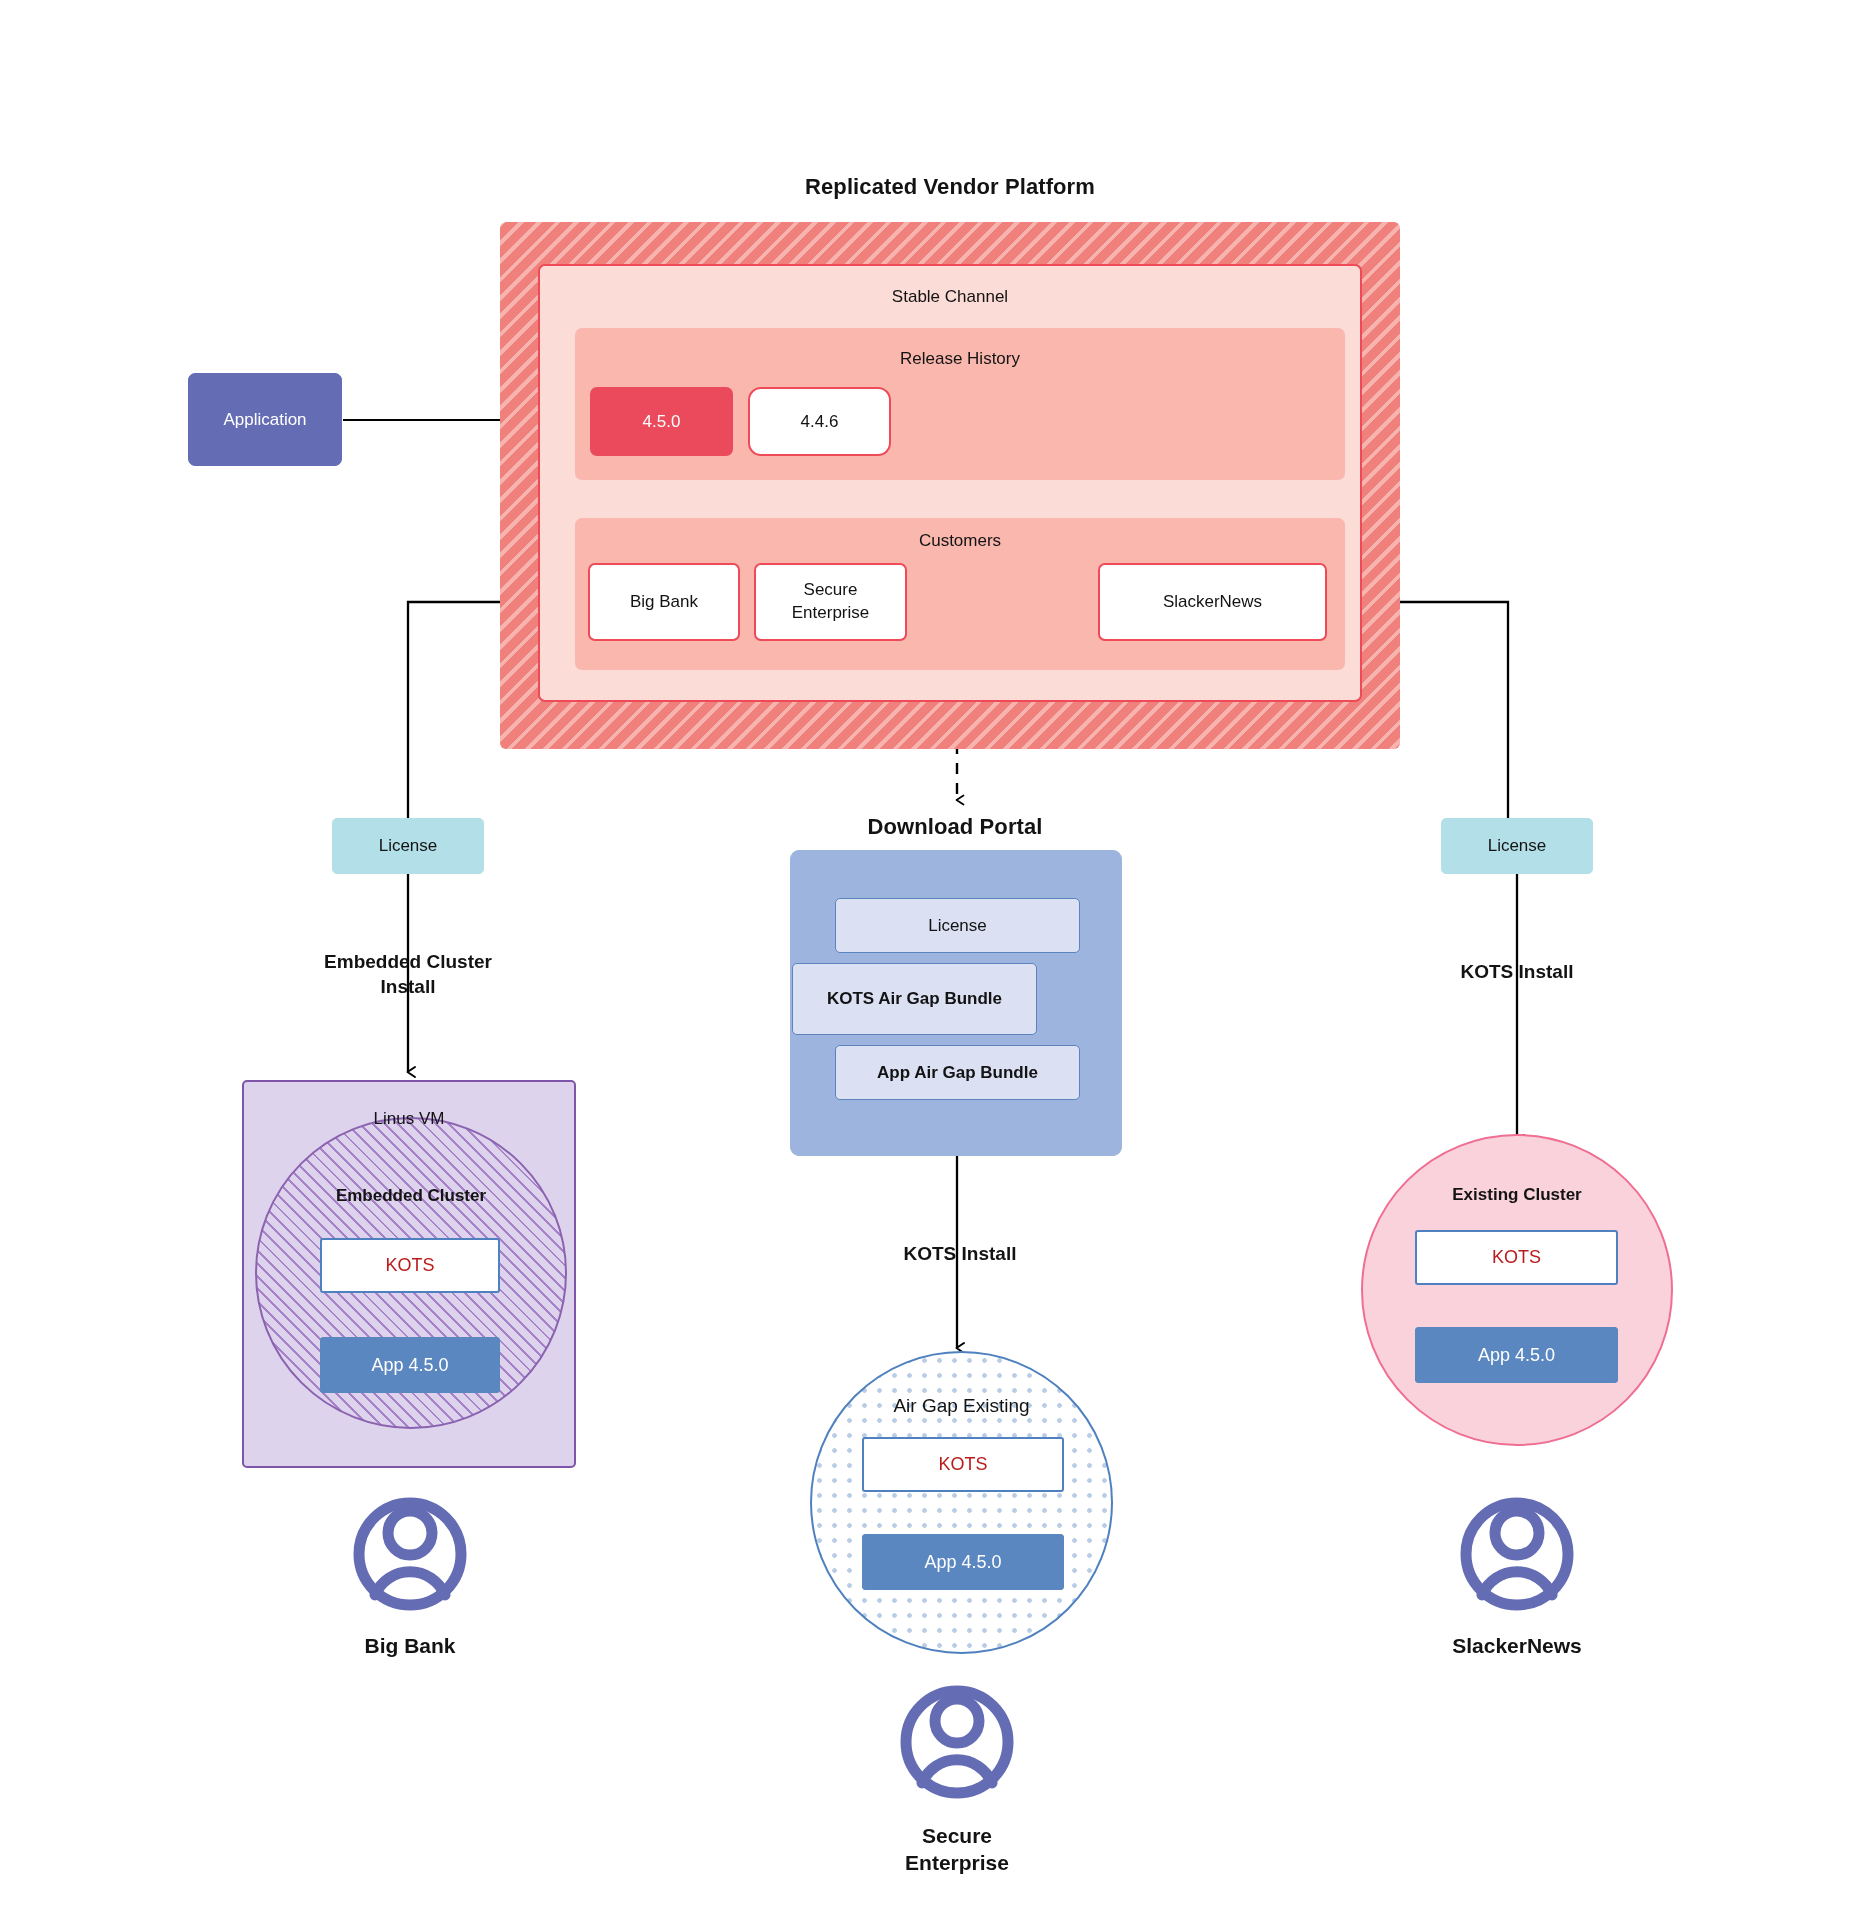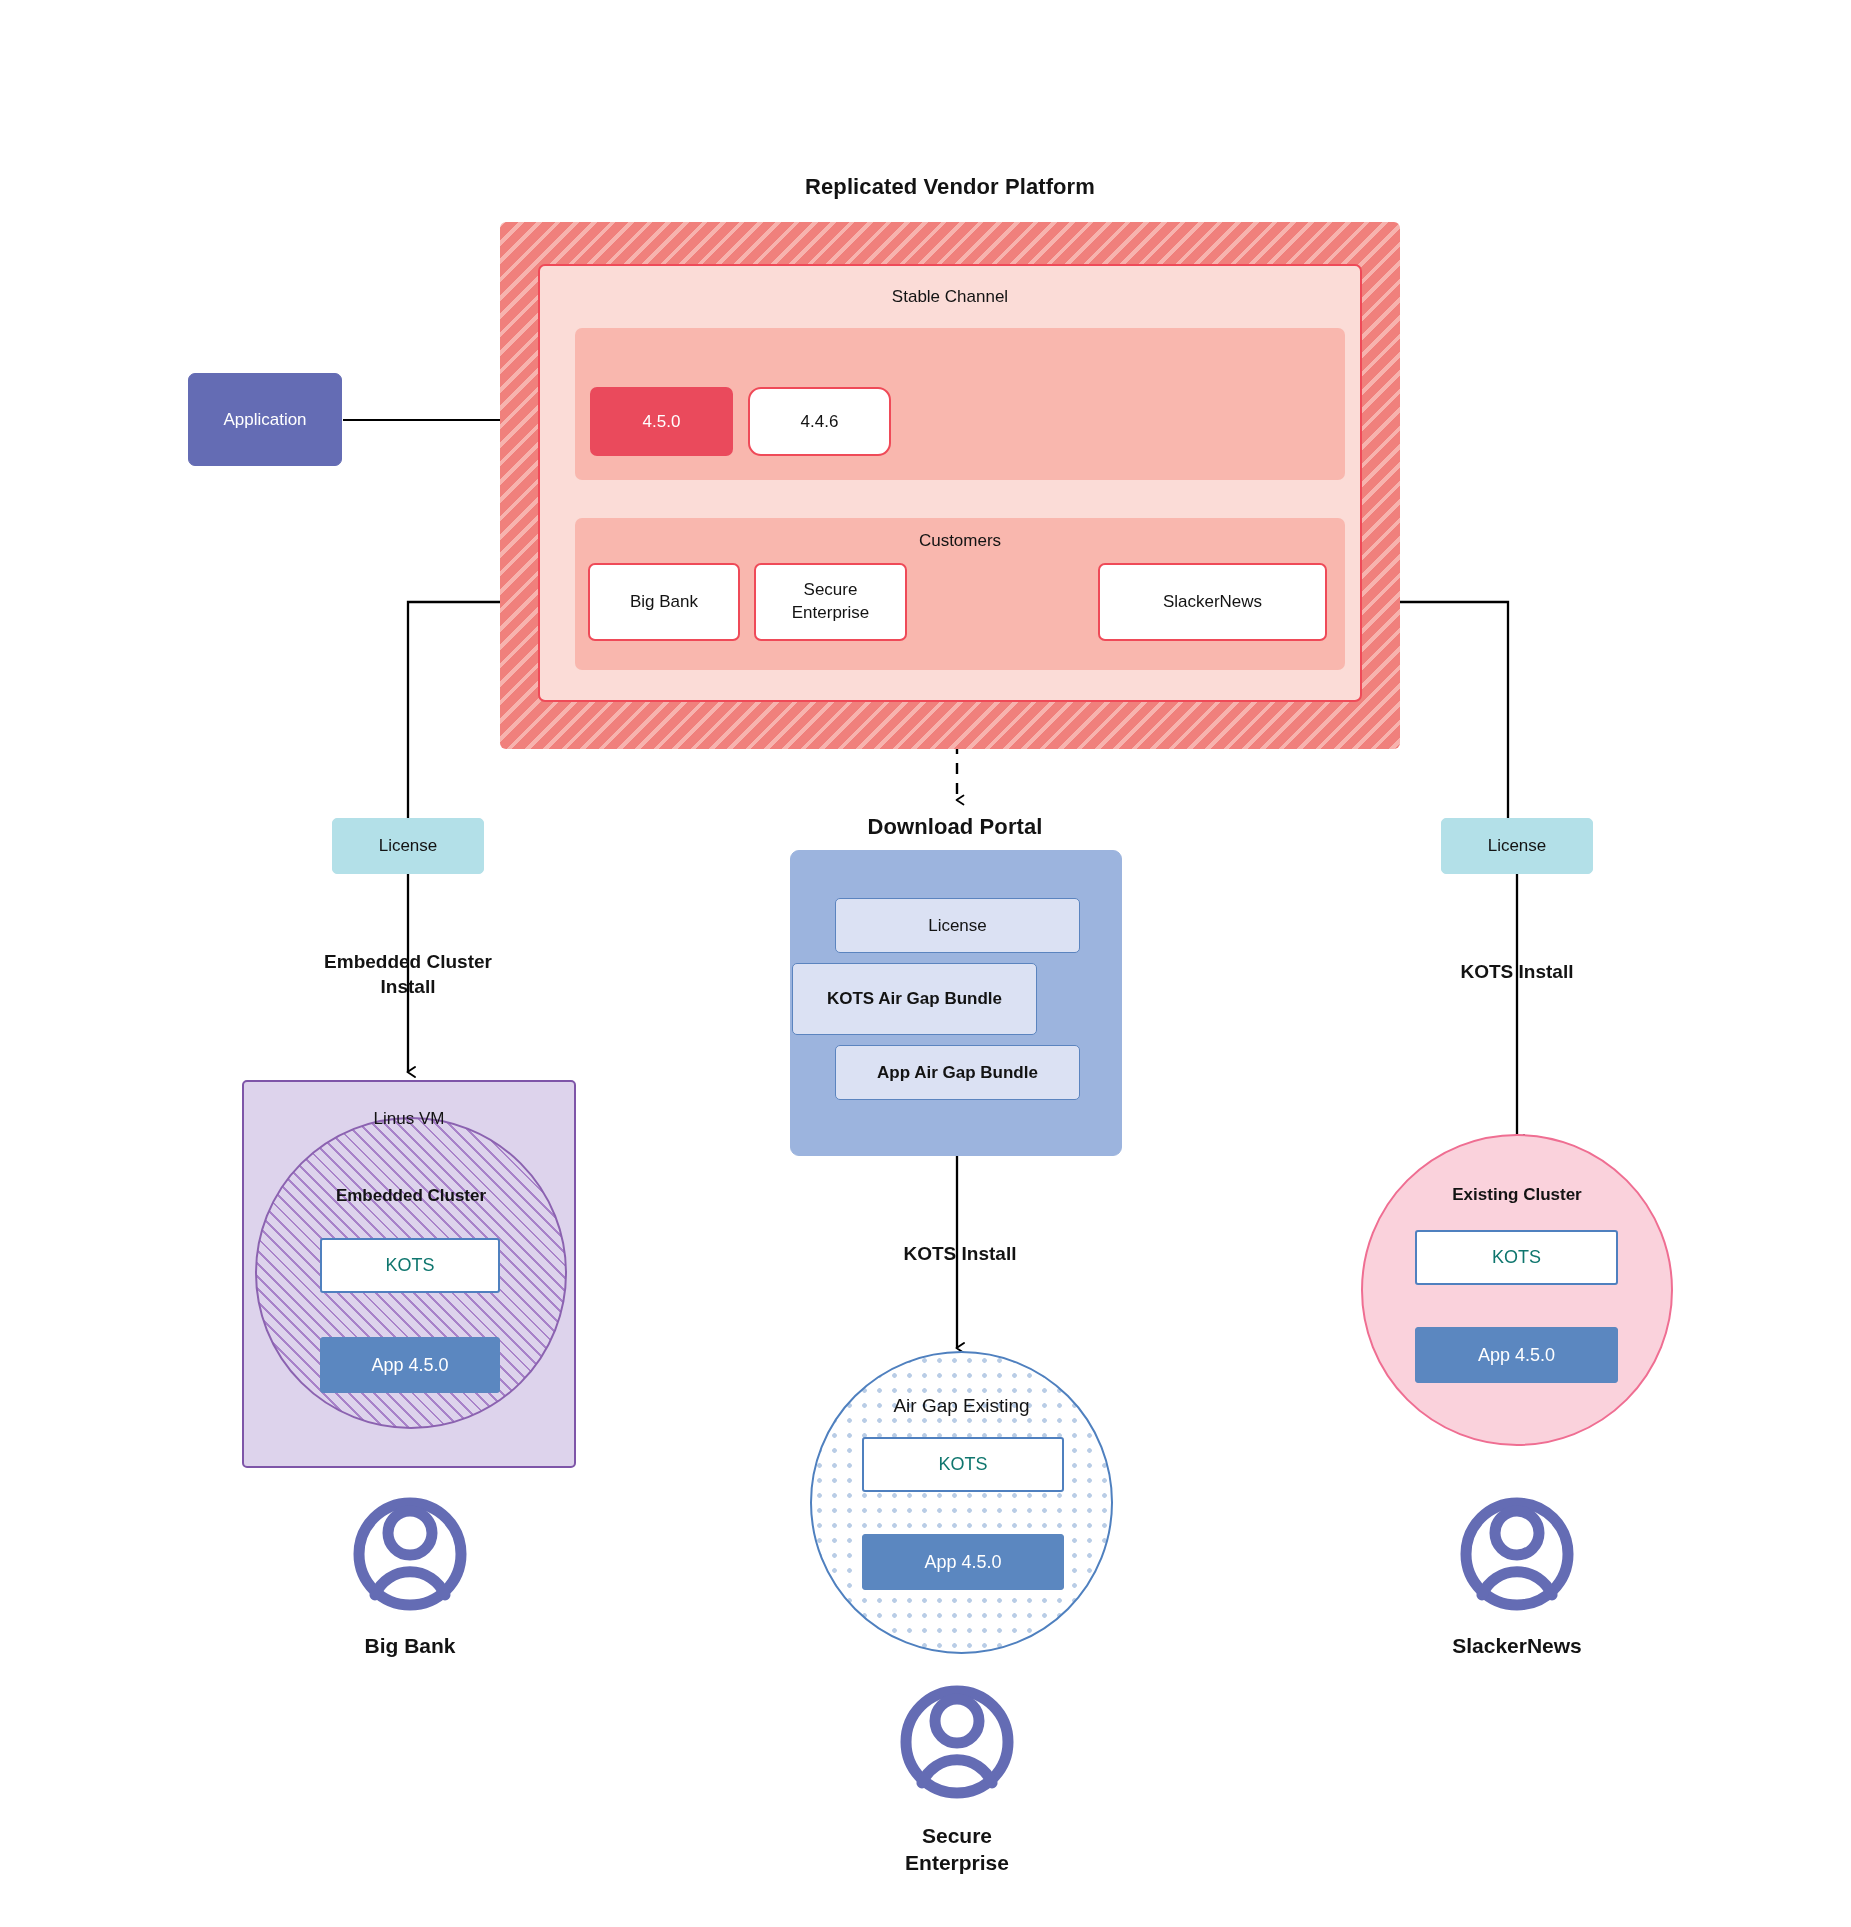"Release History" div.abs { html: none -> <div>Release History</div> }
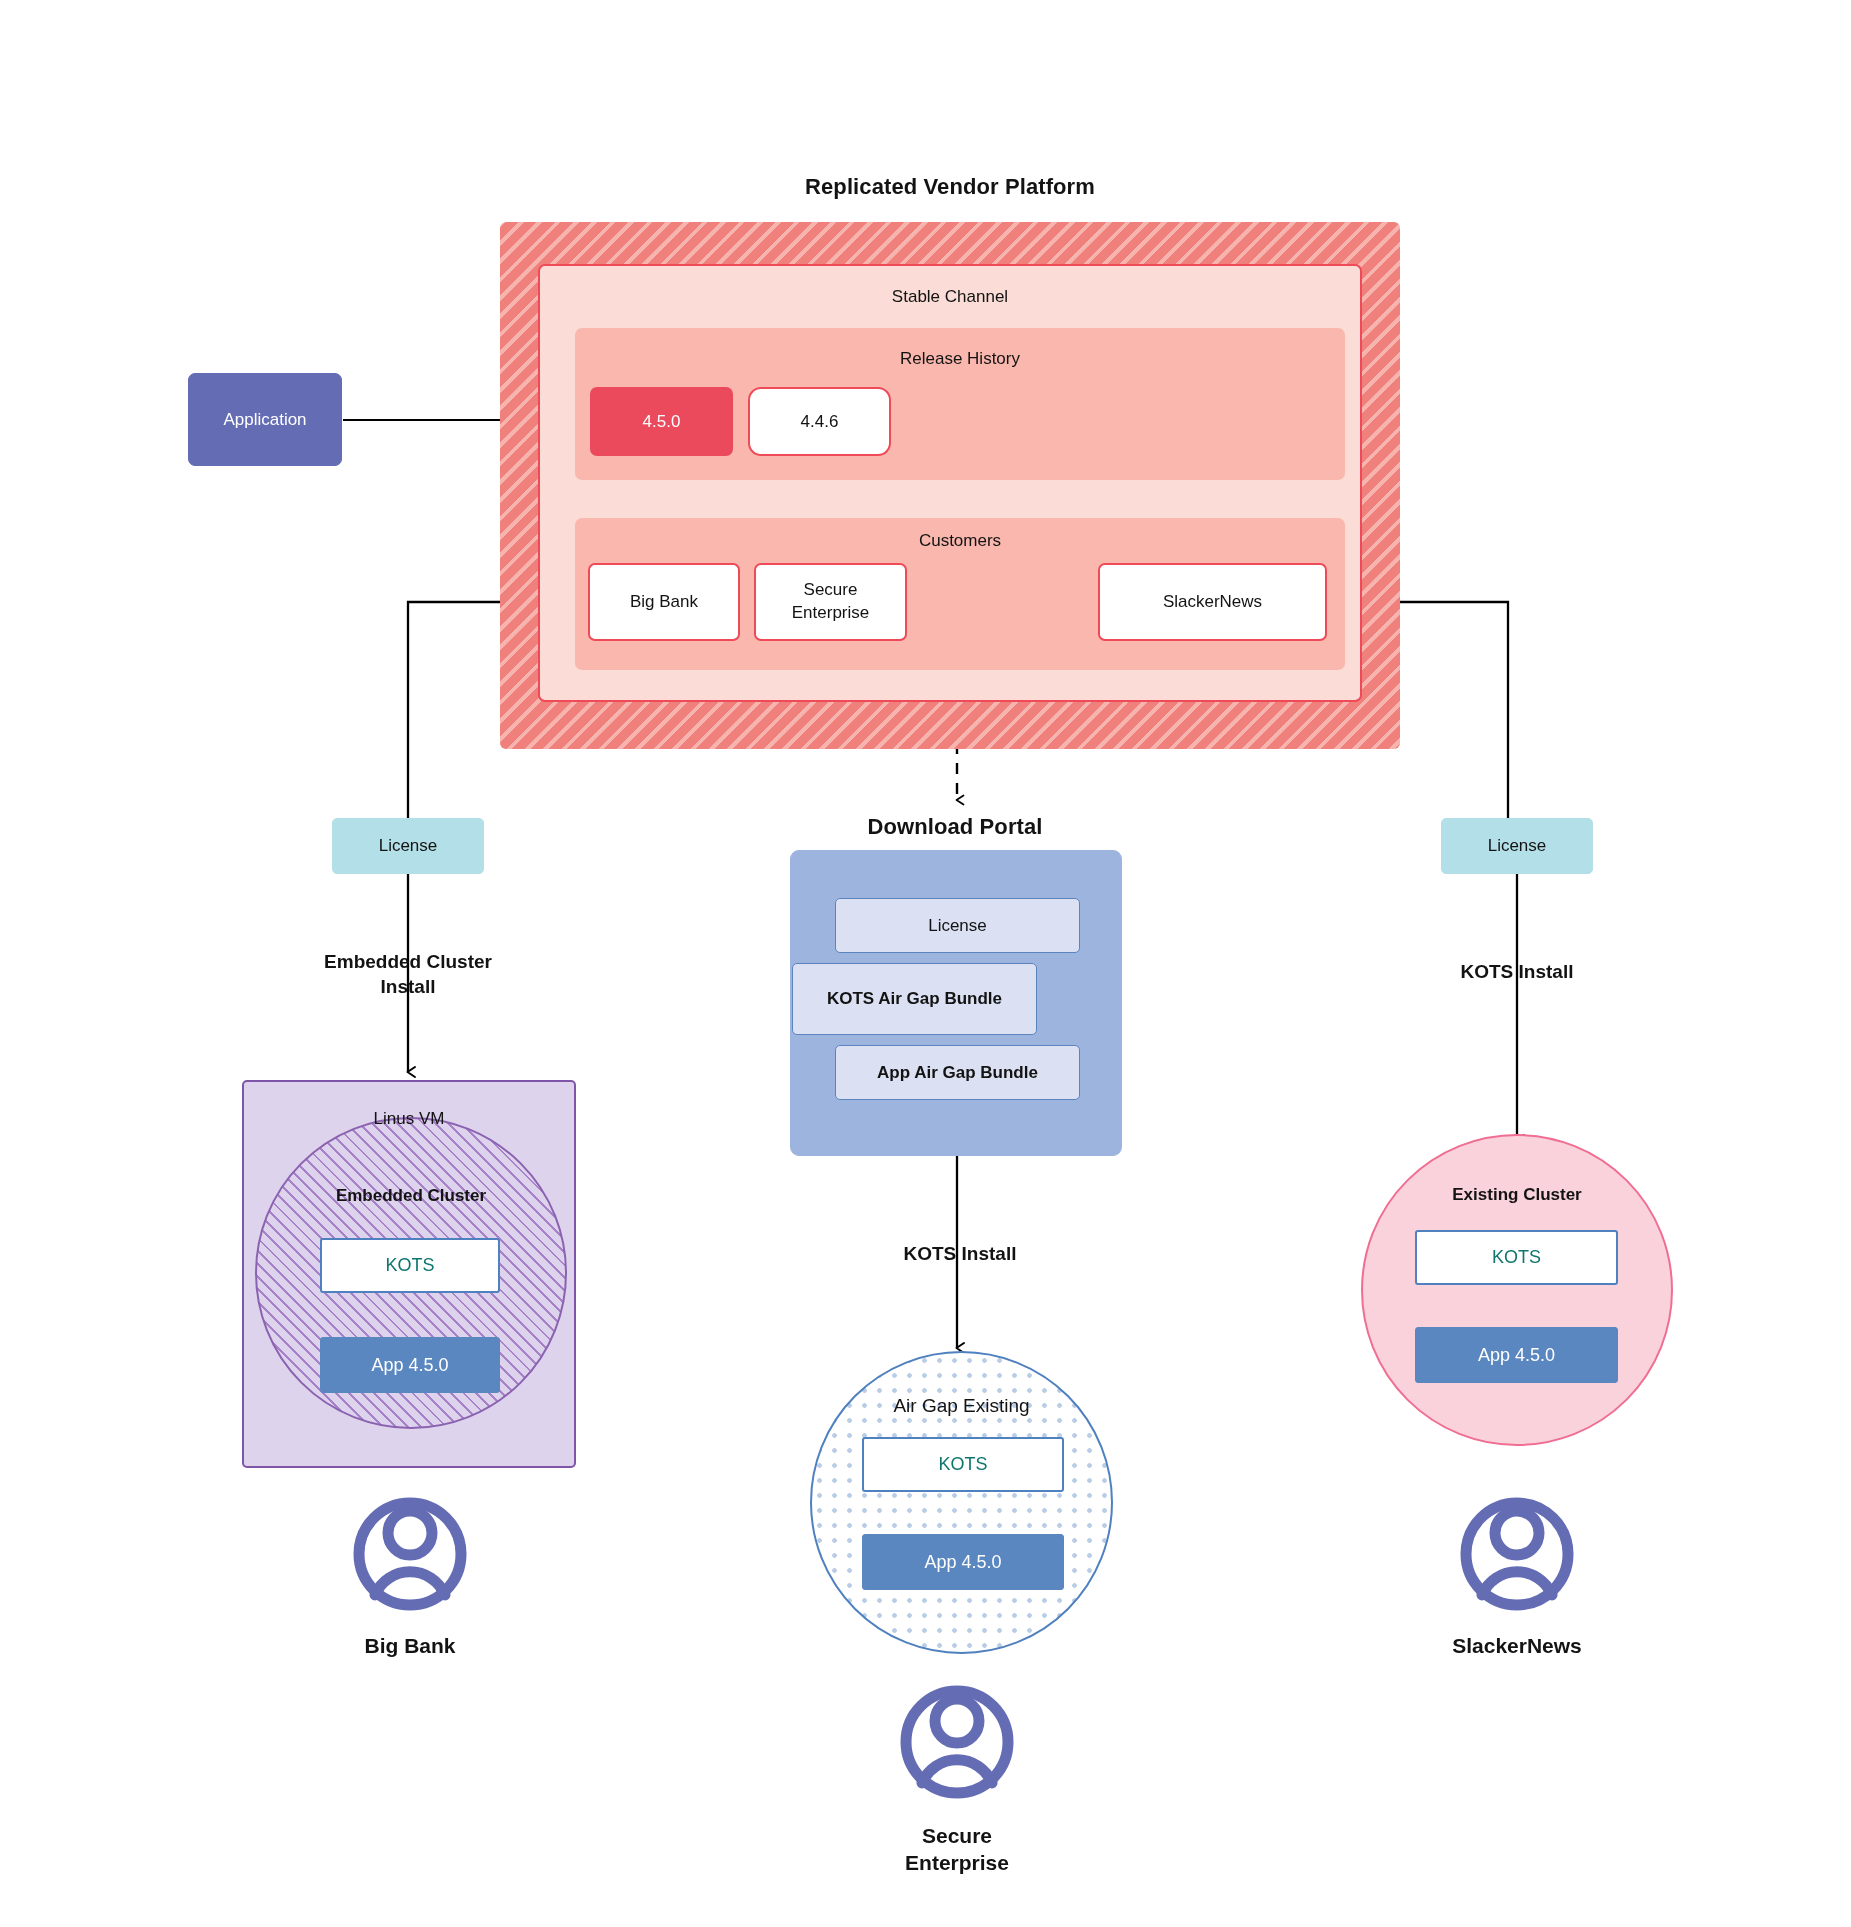"KOTS" .kots-box { color: #0f766e -> #b91c1c }
